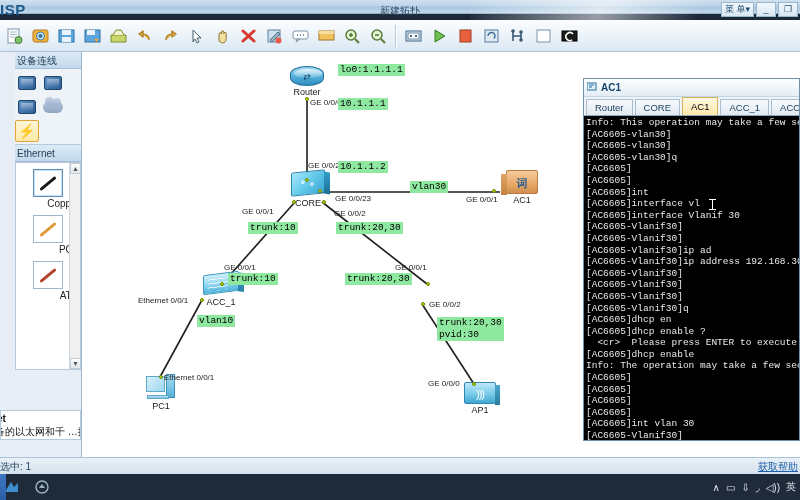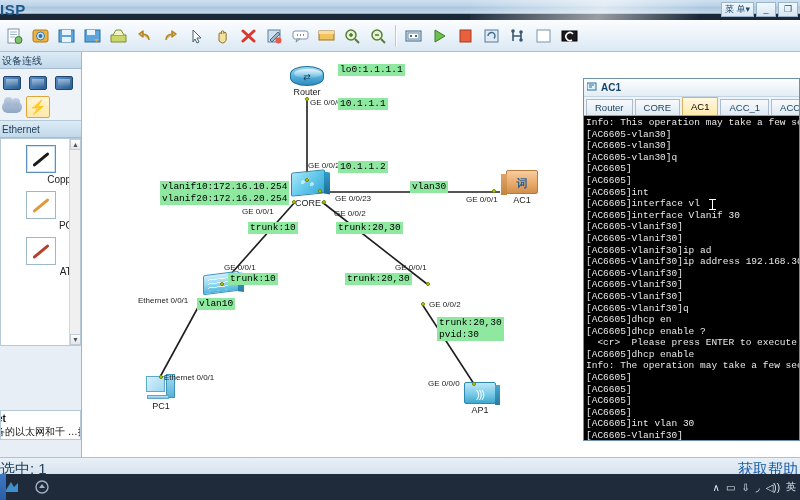"新建拓扑" div.doc-title { html: none -> <div>新建拓扑</div> }
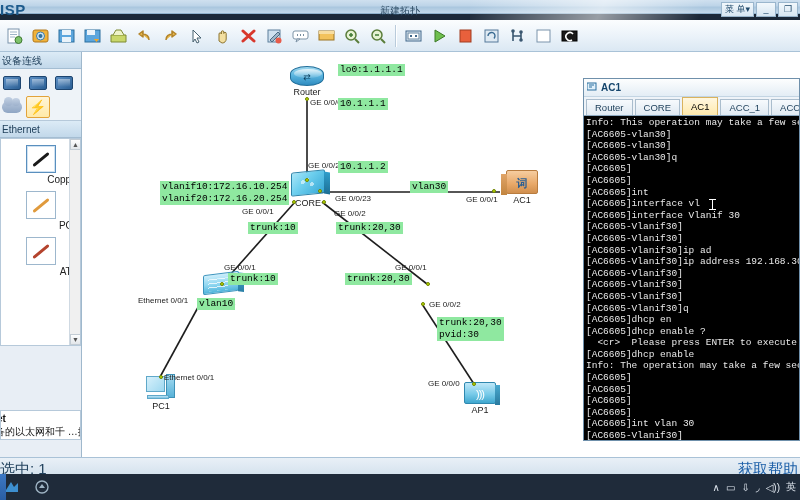"设备连线" .sidebar { padding-left: none -> 15px }
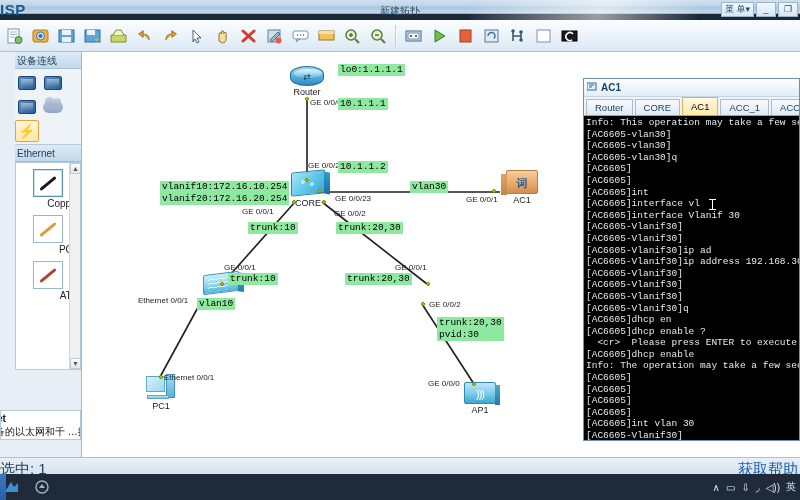"vlanif10:172.16.10.254" div.tag { html: <div>vlanif10:172.16.10.254 vlanif20:172.16.20.254</div> -> none }
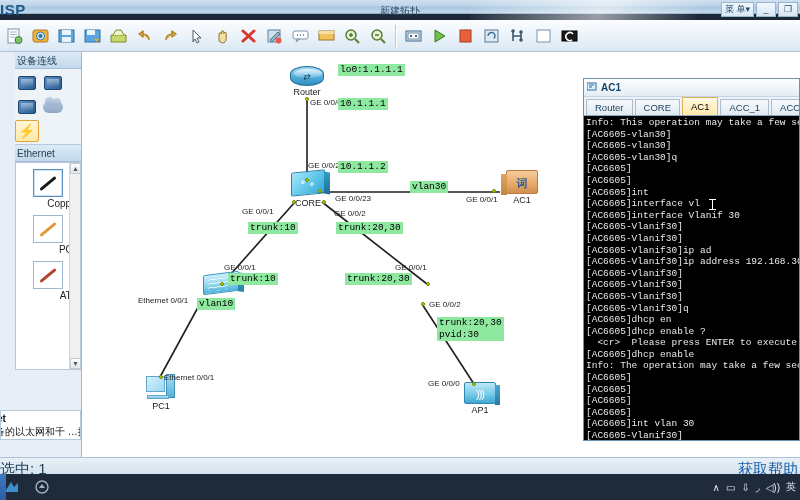"vlan10" div.tag { top: 246px -> 263px }
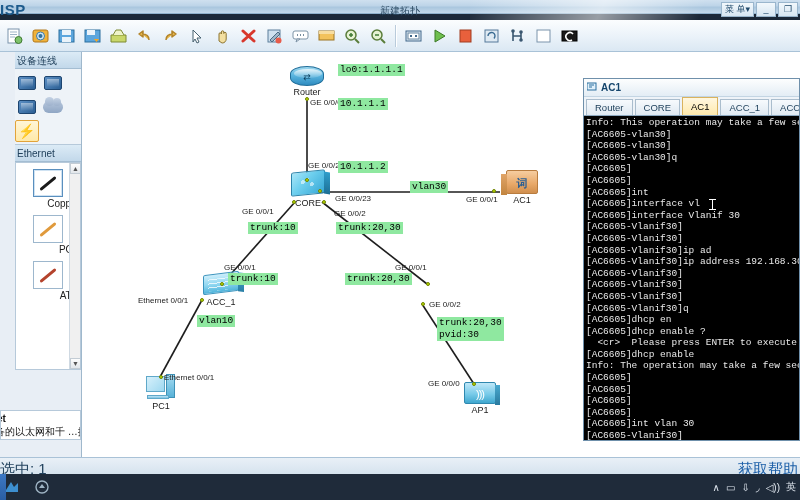"选中: 1" .statusbar { font-size: 15px -> 10px }
